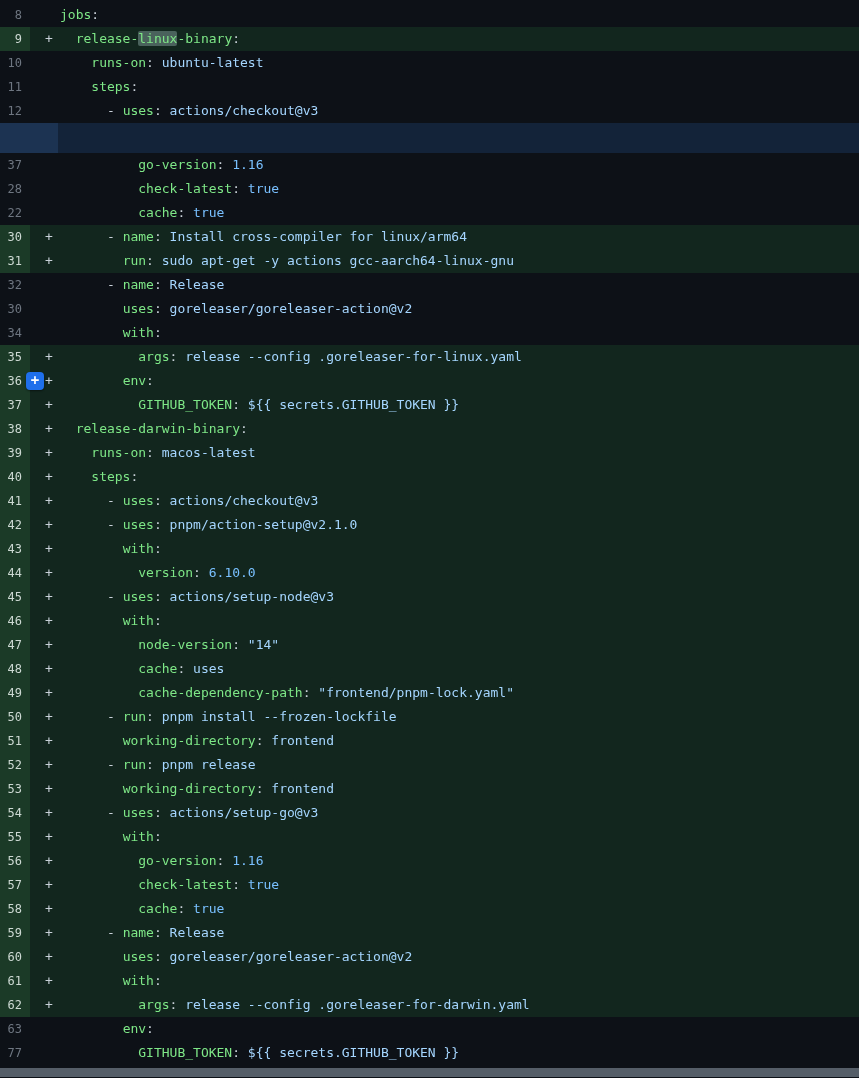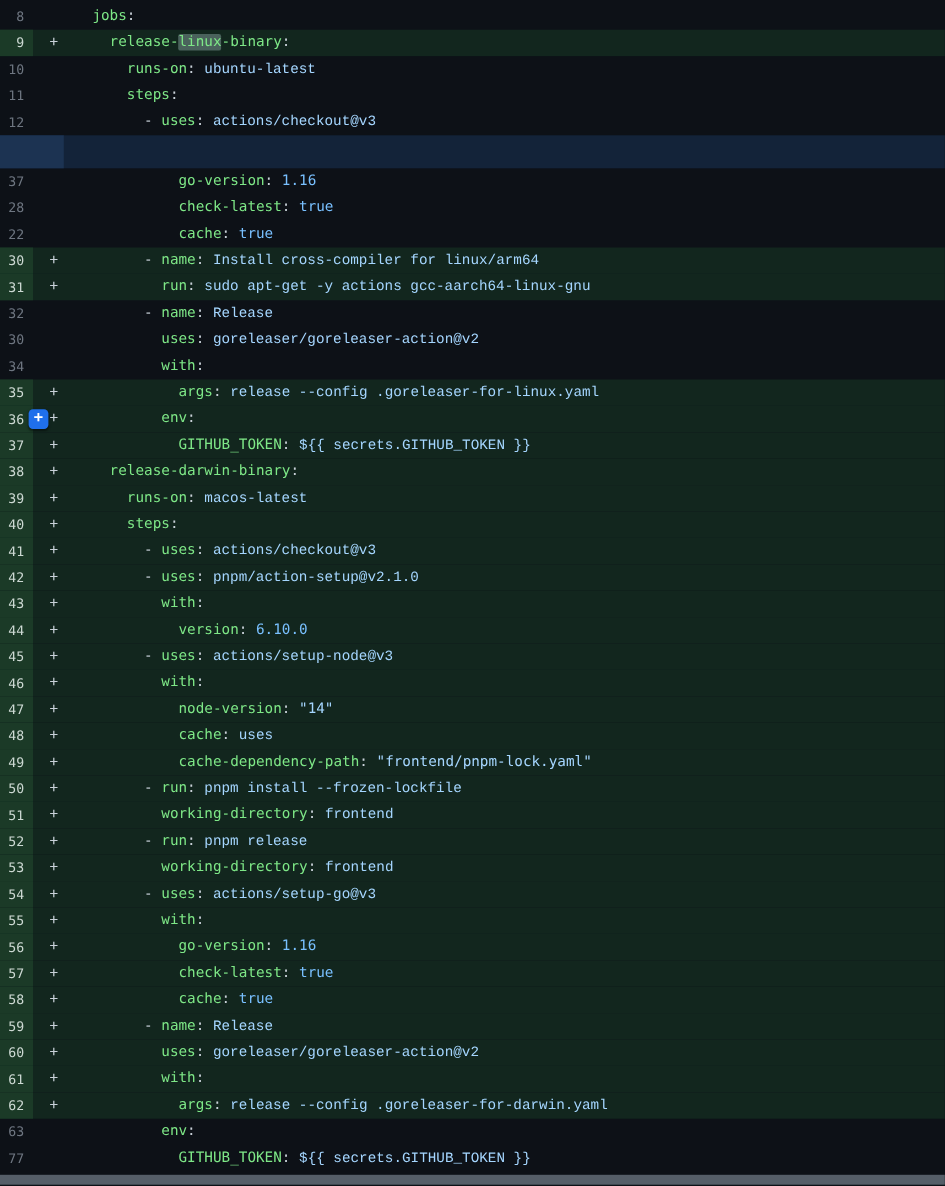"jobs:" .code { margin-left: 24px -> none }
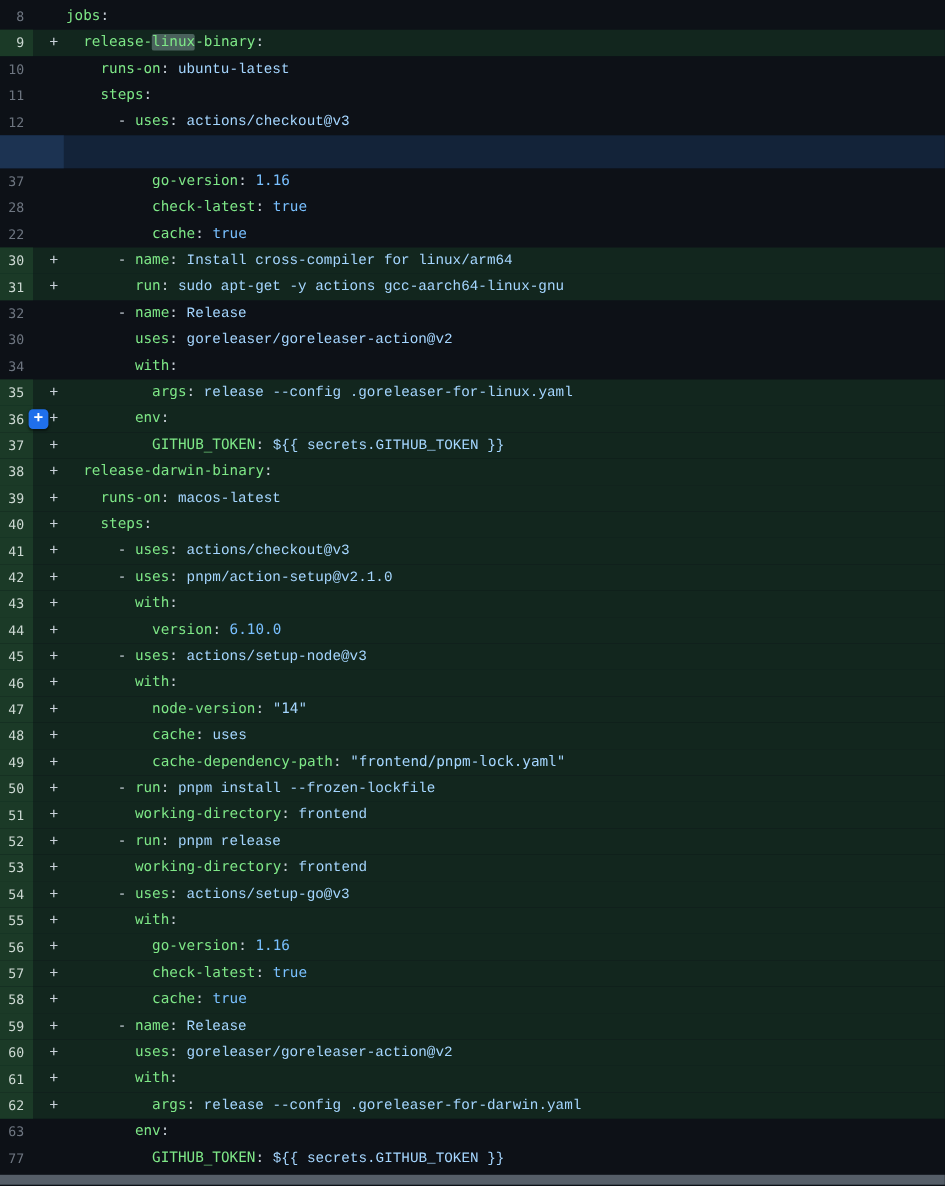"ubuntu-latest" .tok-v { font-family: Liberation Mono, monospace -> none }
